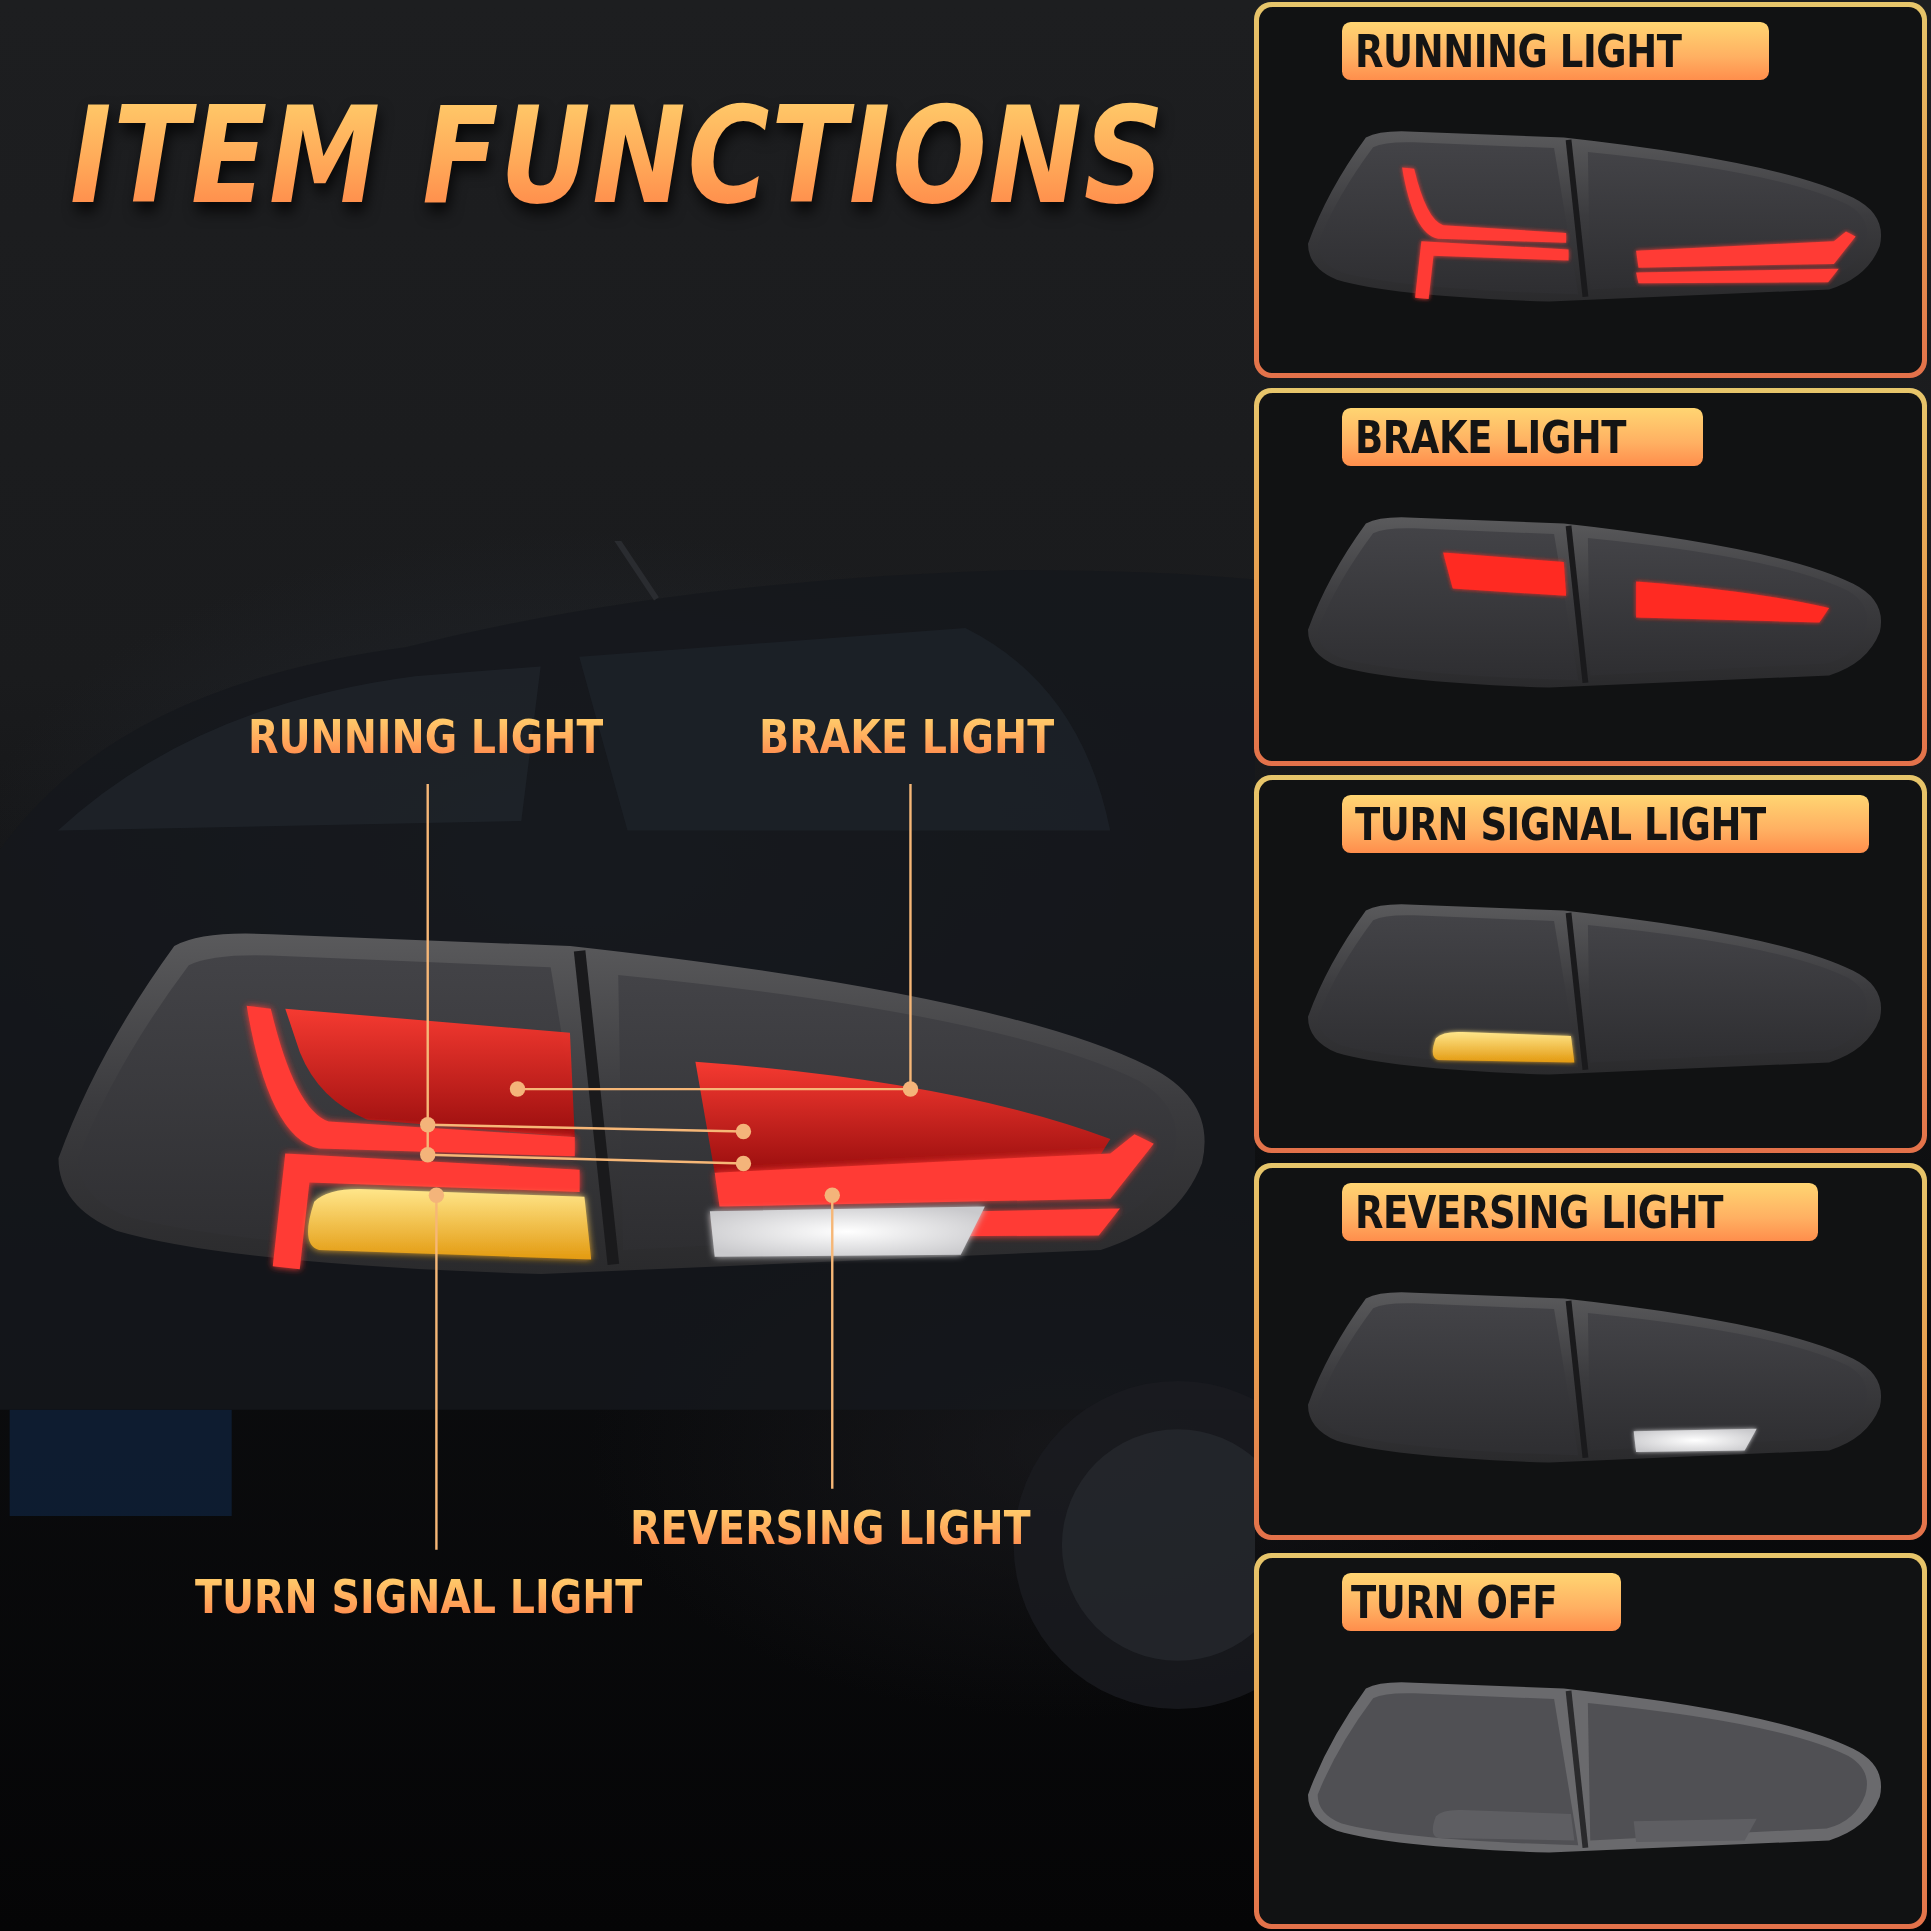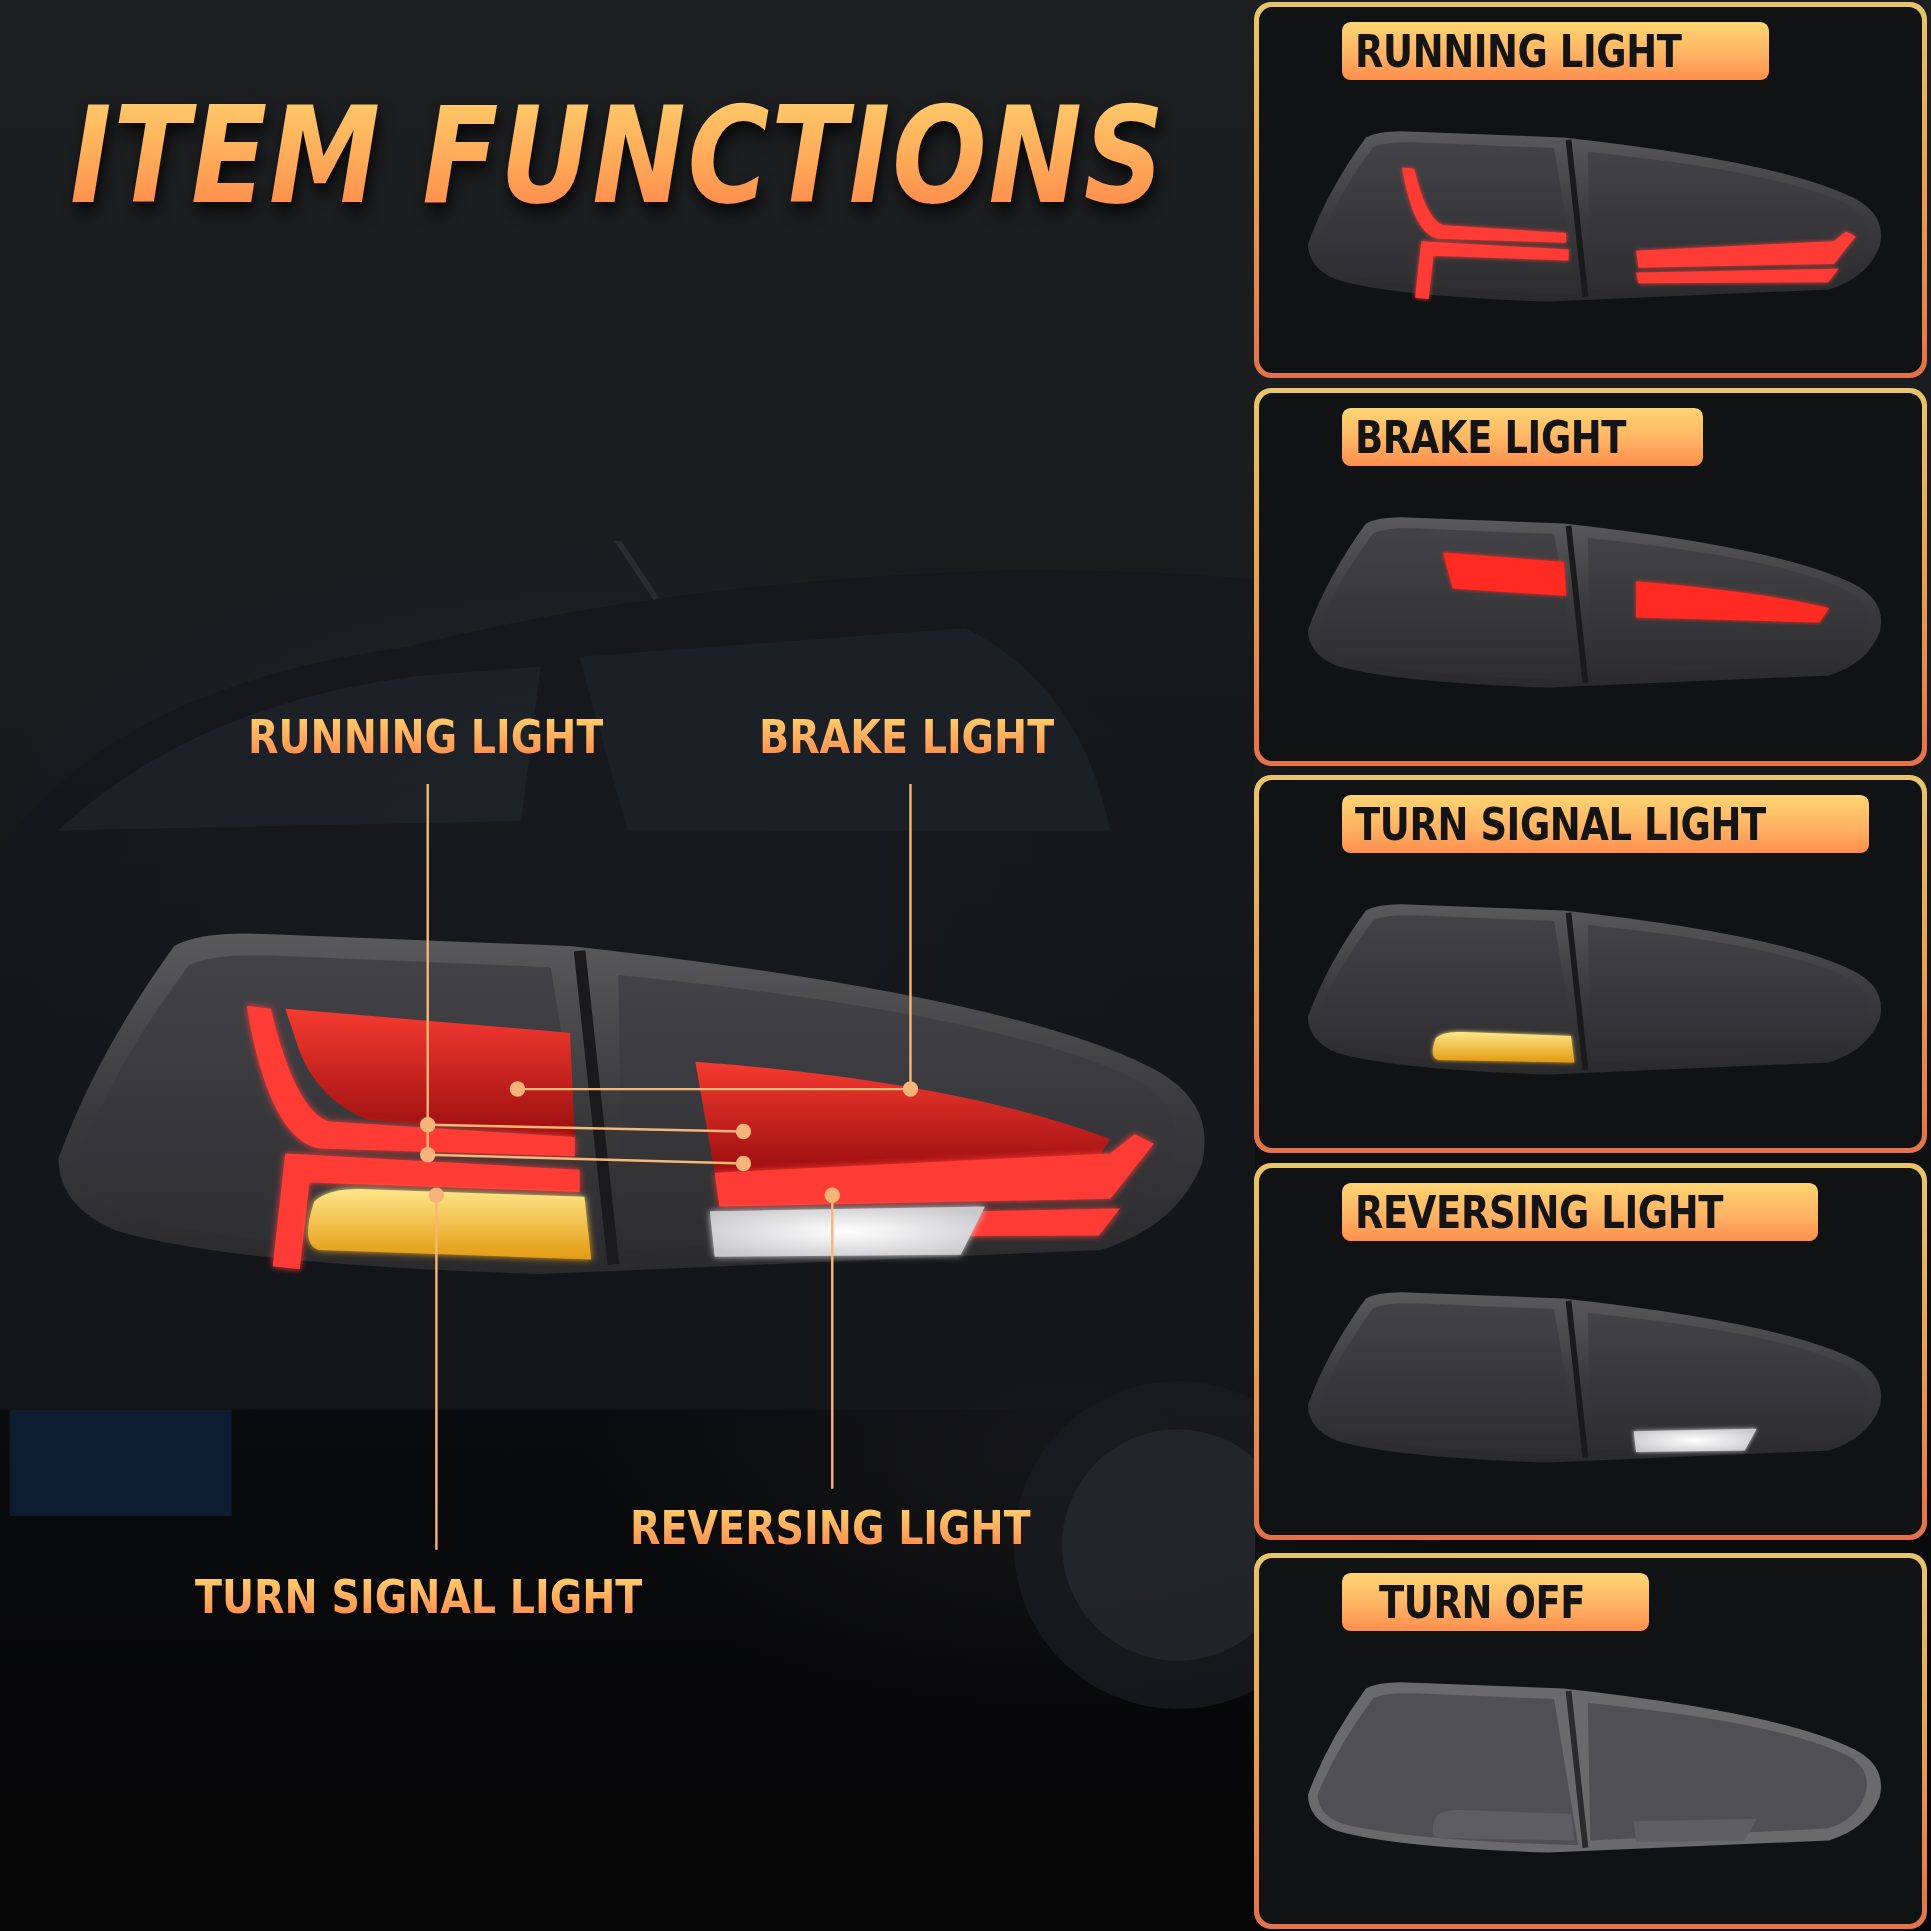"TURN OFF" div.panel-head { padding-left: 37px -> 9px }
